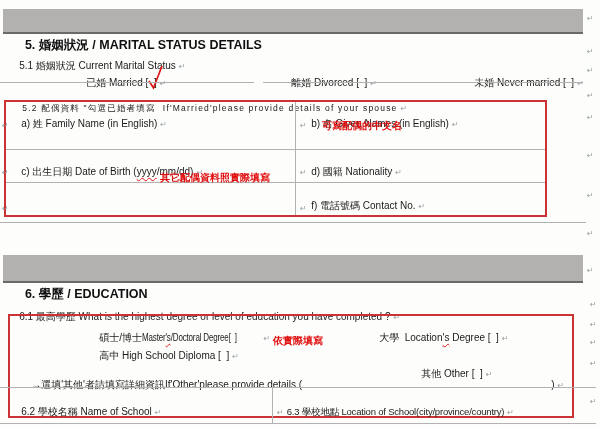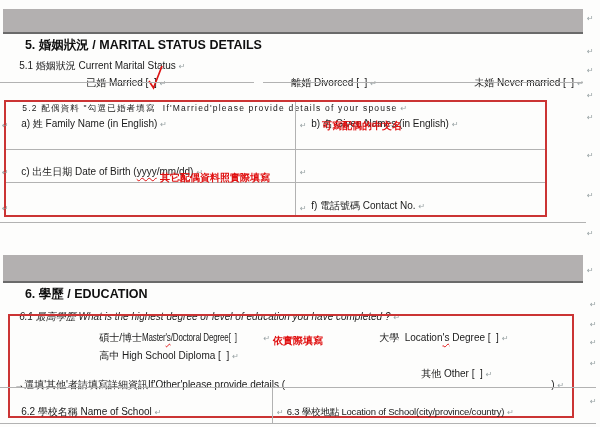"d) 國籍 Nationality ↵" div.abs { html: none -> <div> <span>d) 國籍 Nationality</span><span>↵</span> </div> }
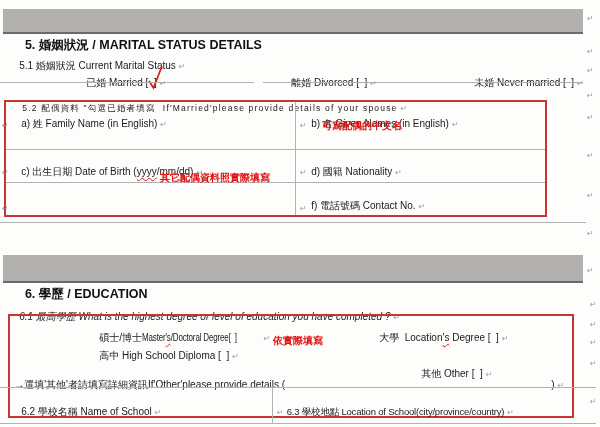"6.1 最高學歷 What is the" div.abs { font-style: italic -> none }
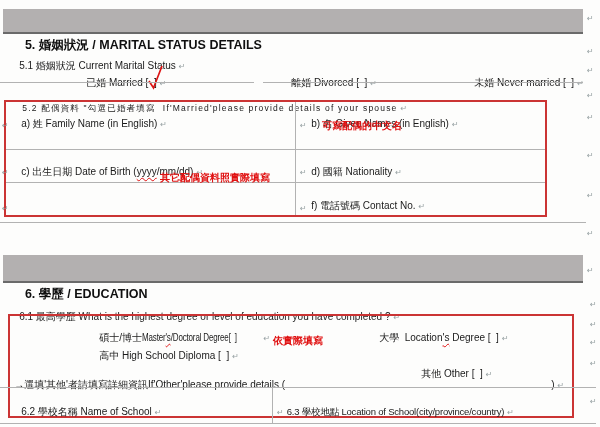"→選填'其他'者請填寫詳細資訊If'Other'please provide" div.abs { left: 3px -> 20px }
